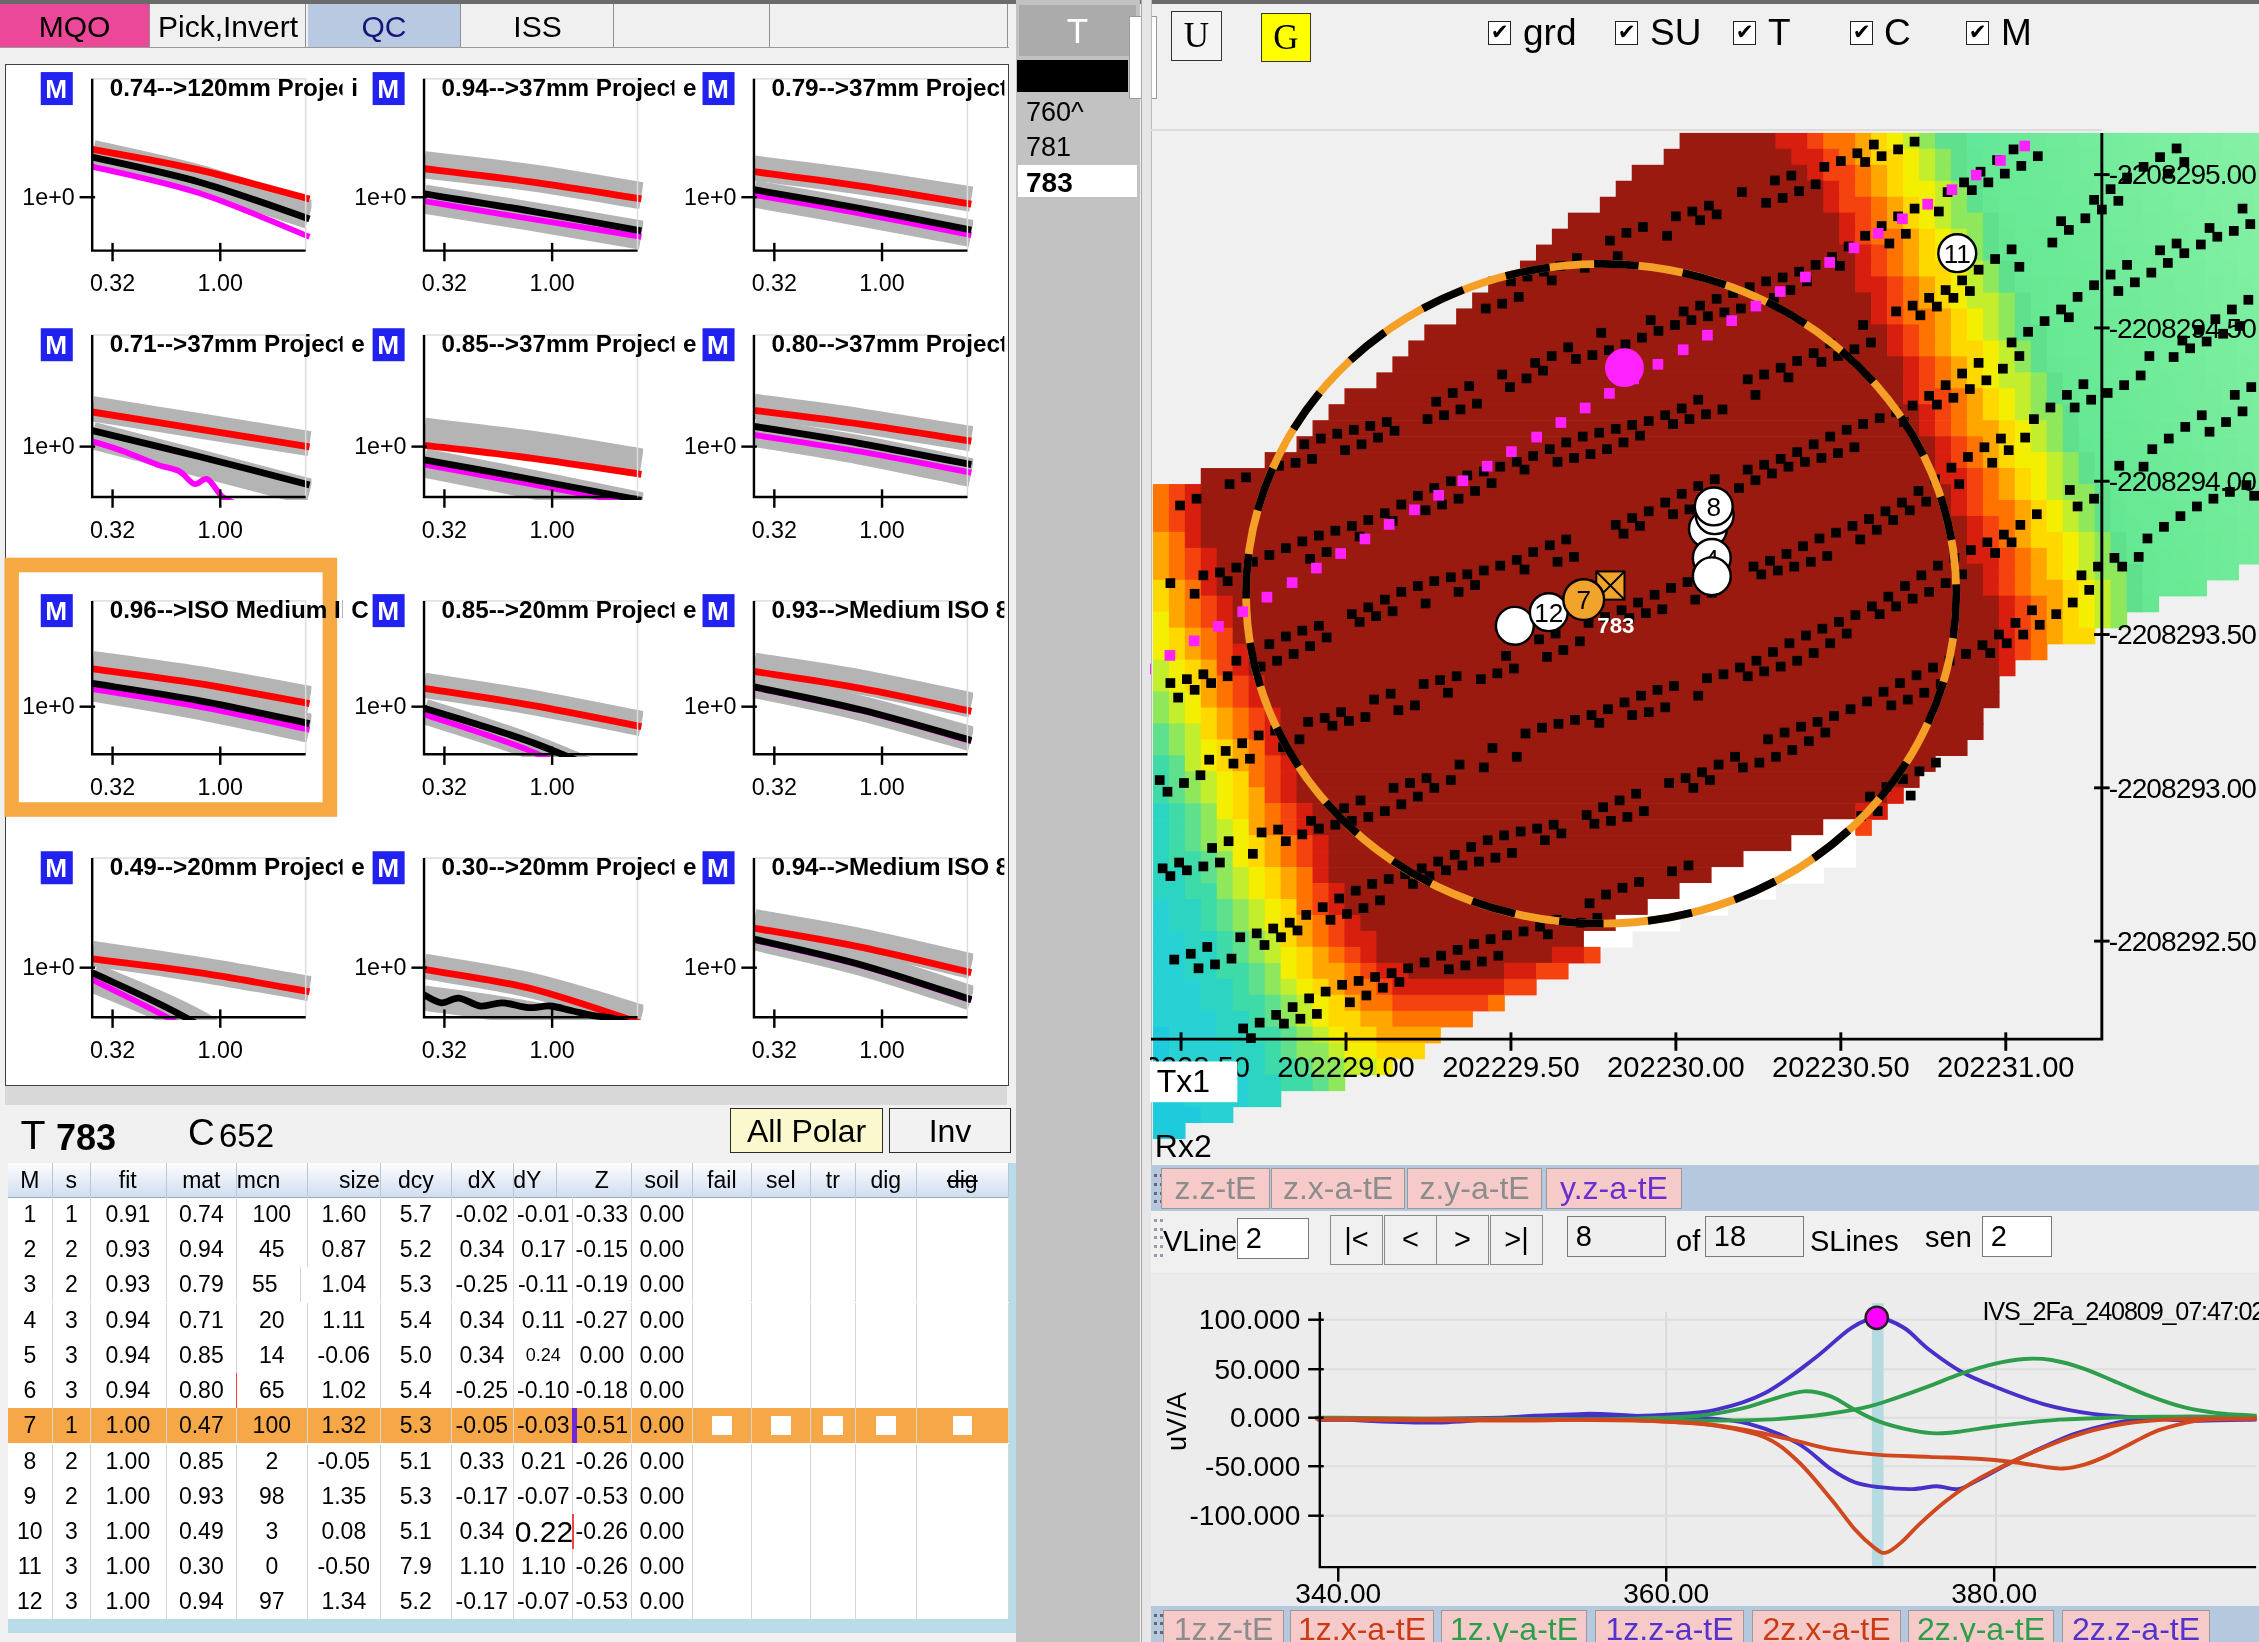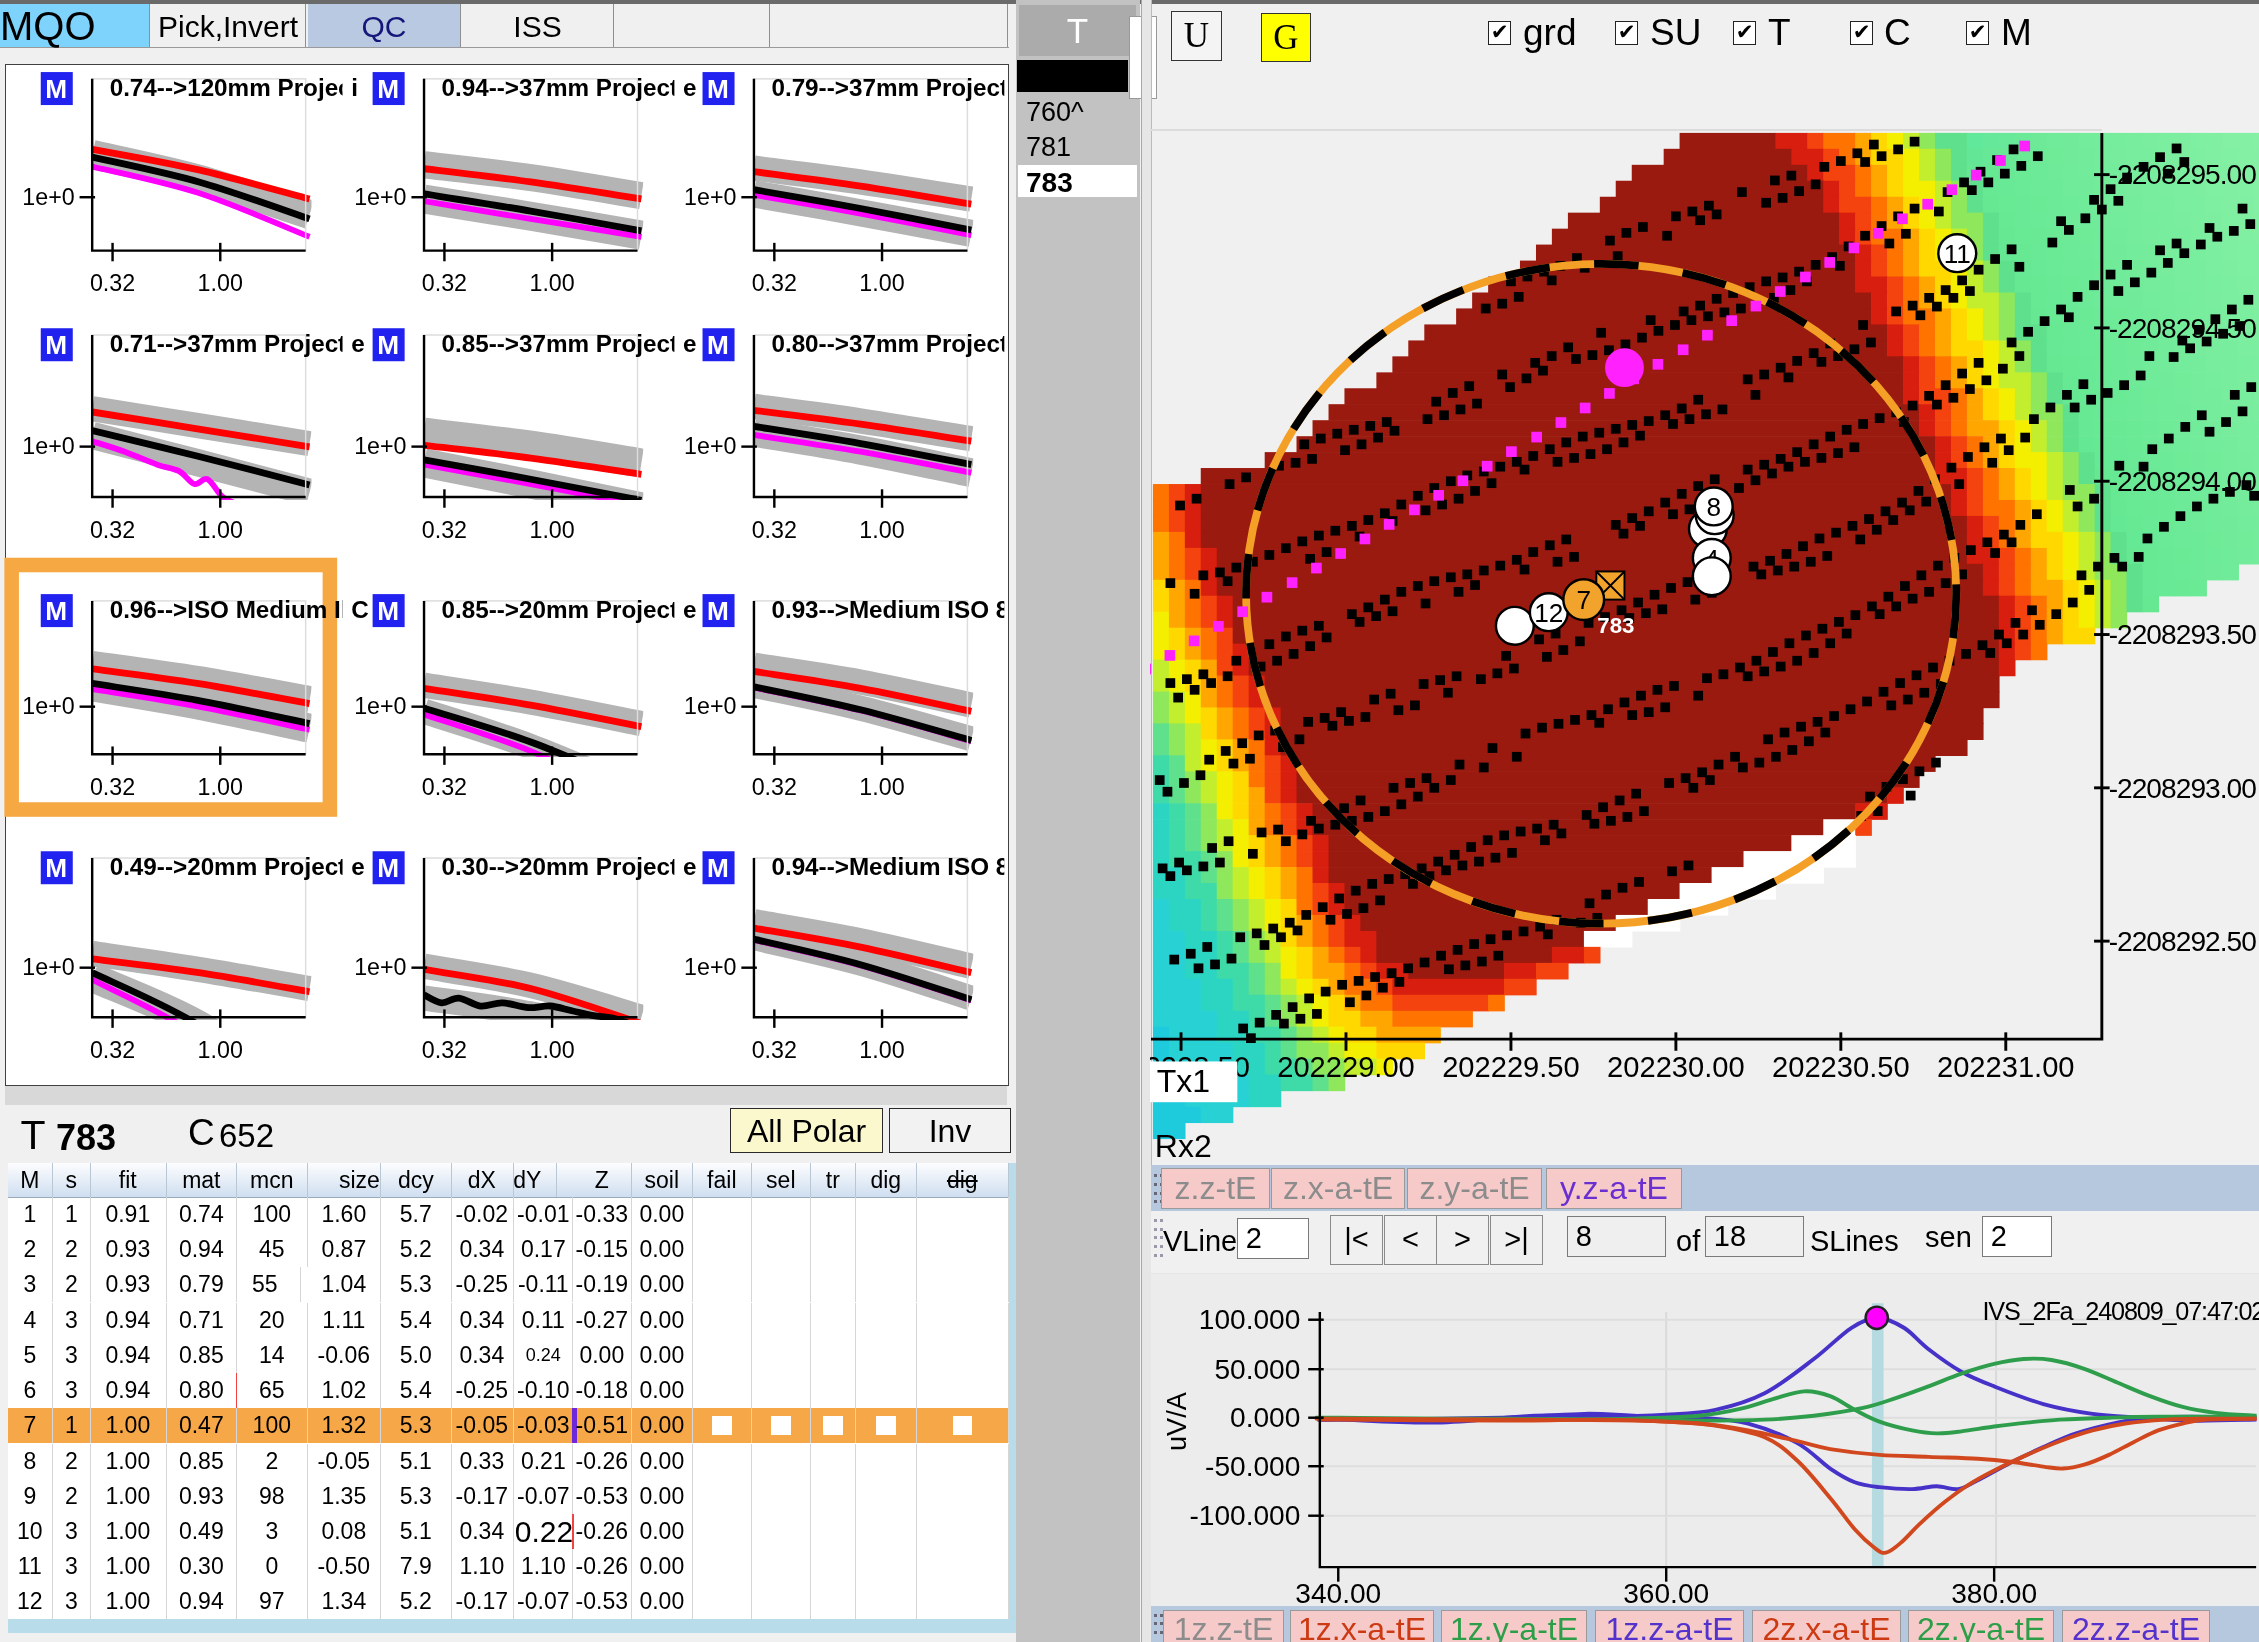"MQO" div.abs { background: #7dd3fc -> #ec4899; font-size: 40px -> 30px; text-align: none -> center }
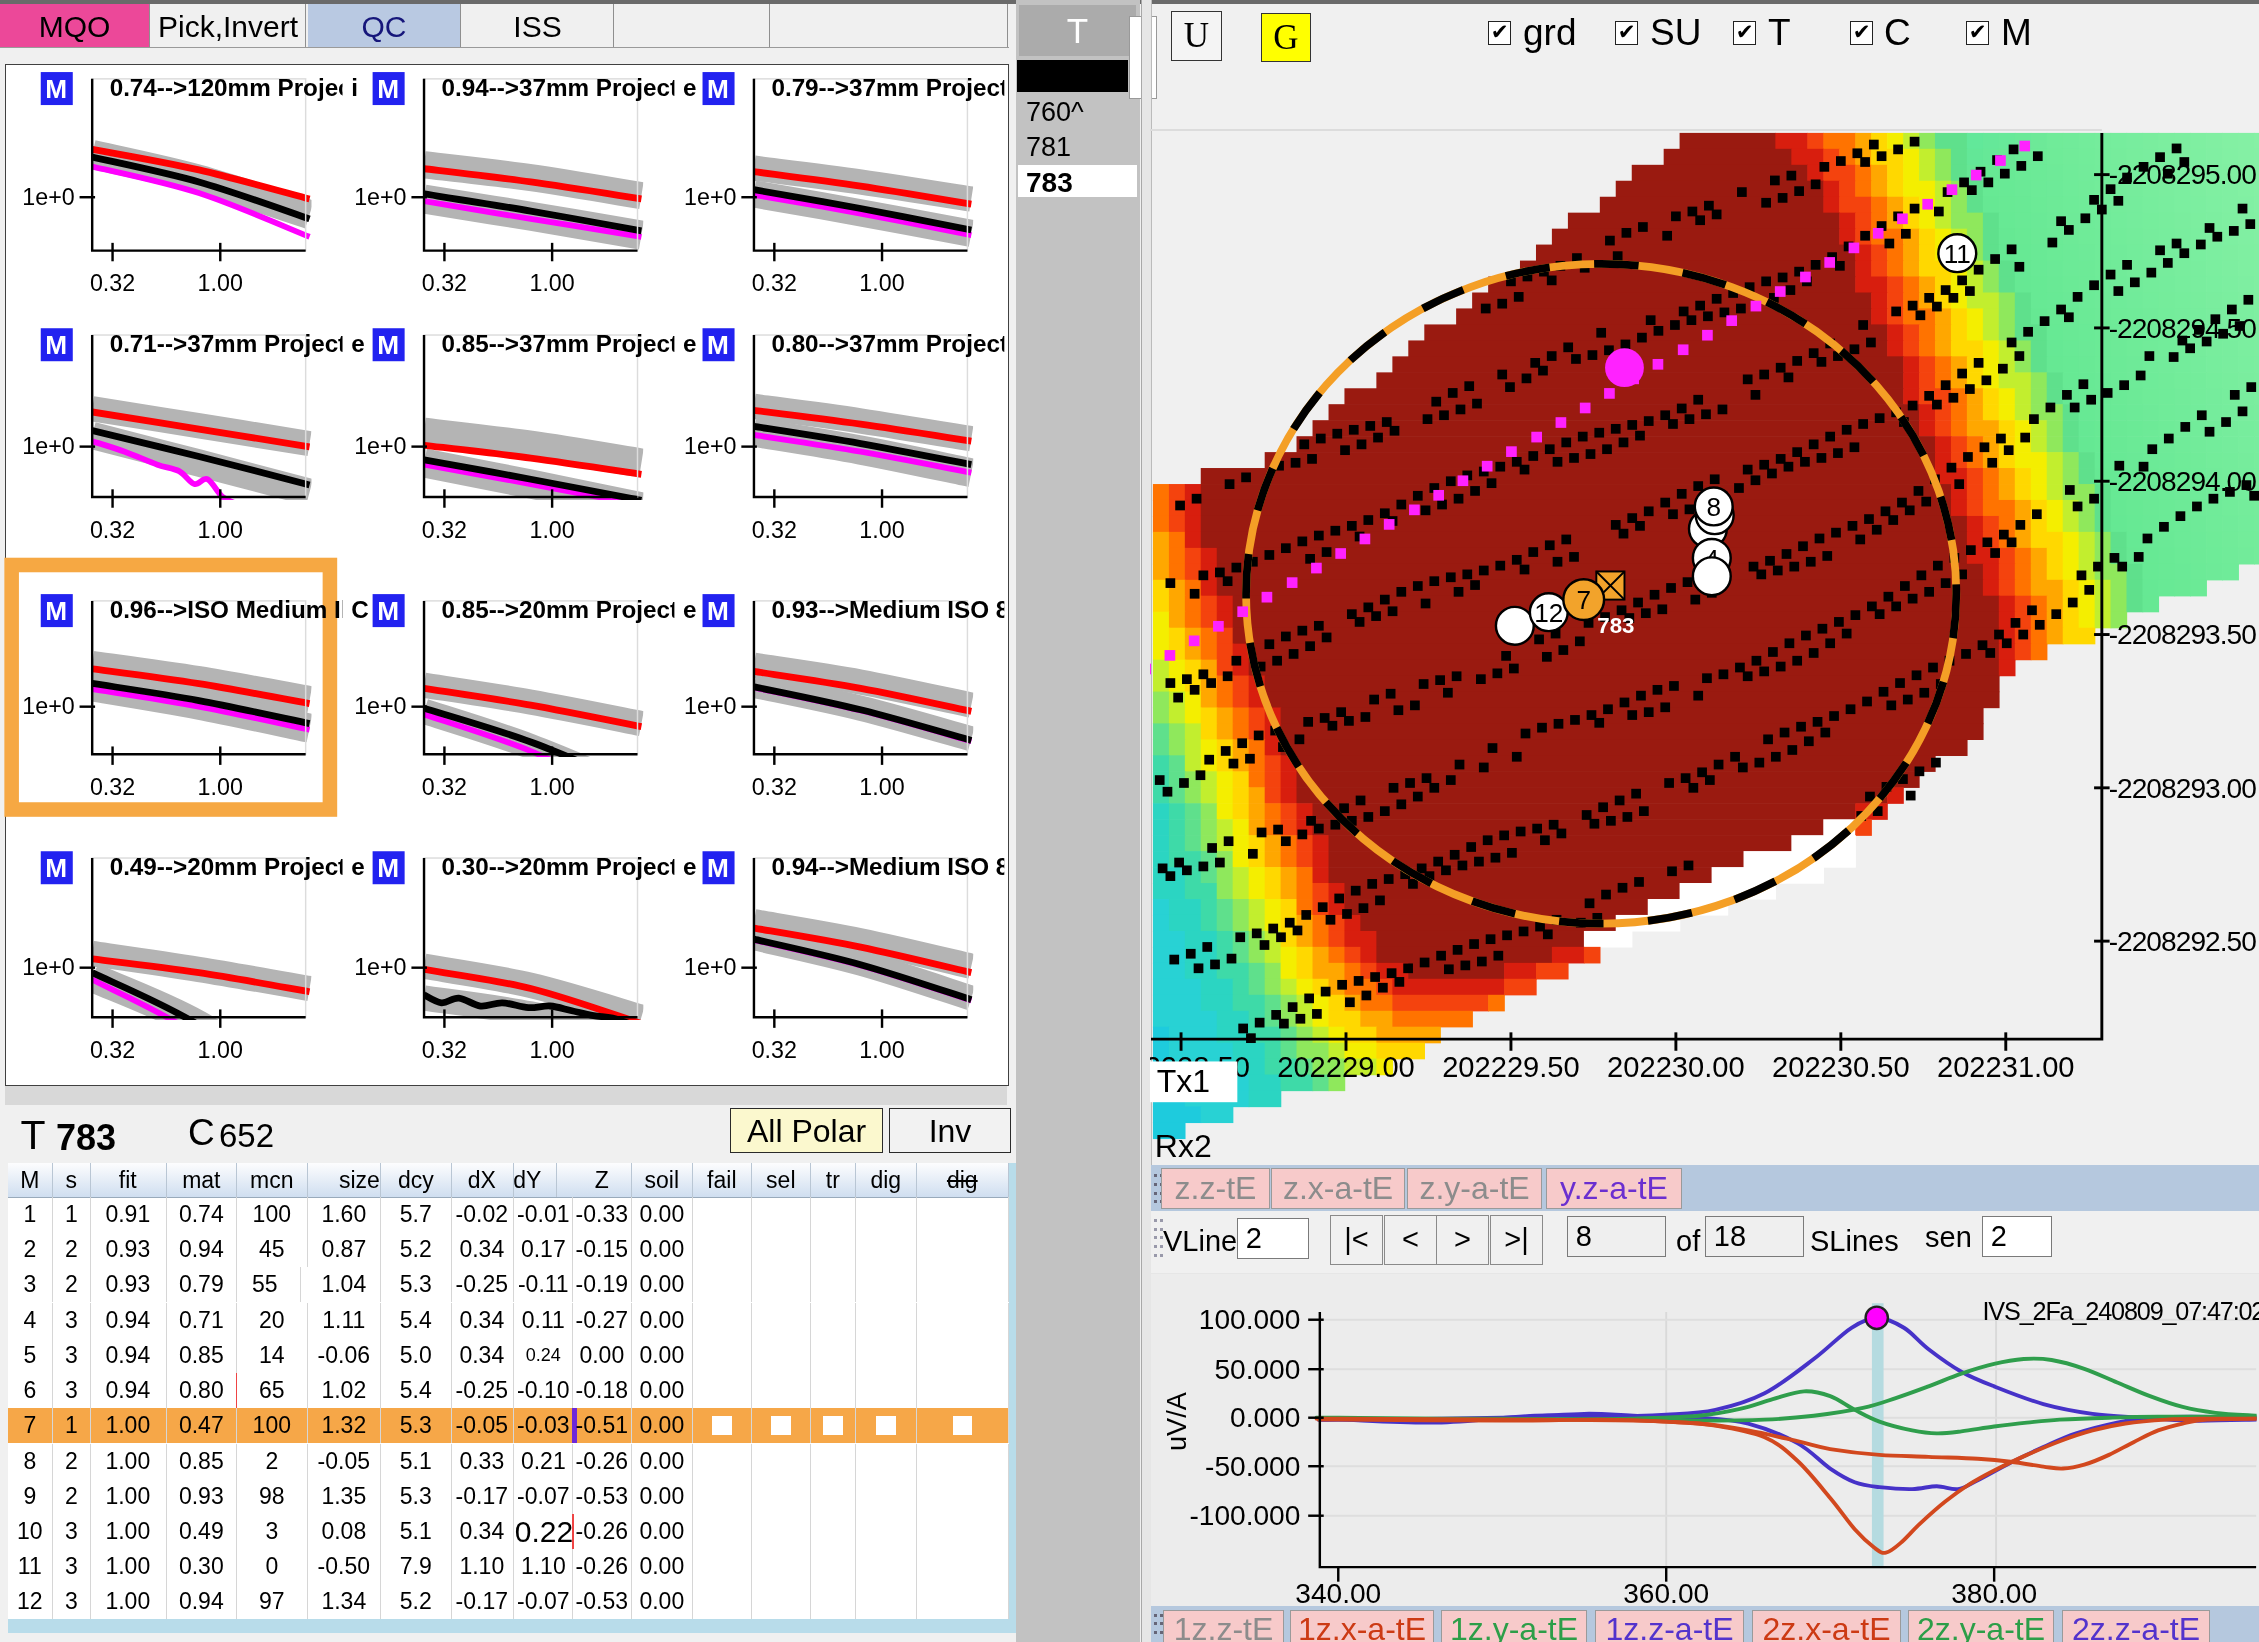"mcn" div.abs { text-align: center -> none }
